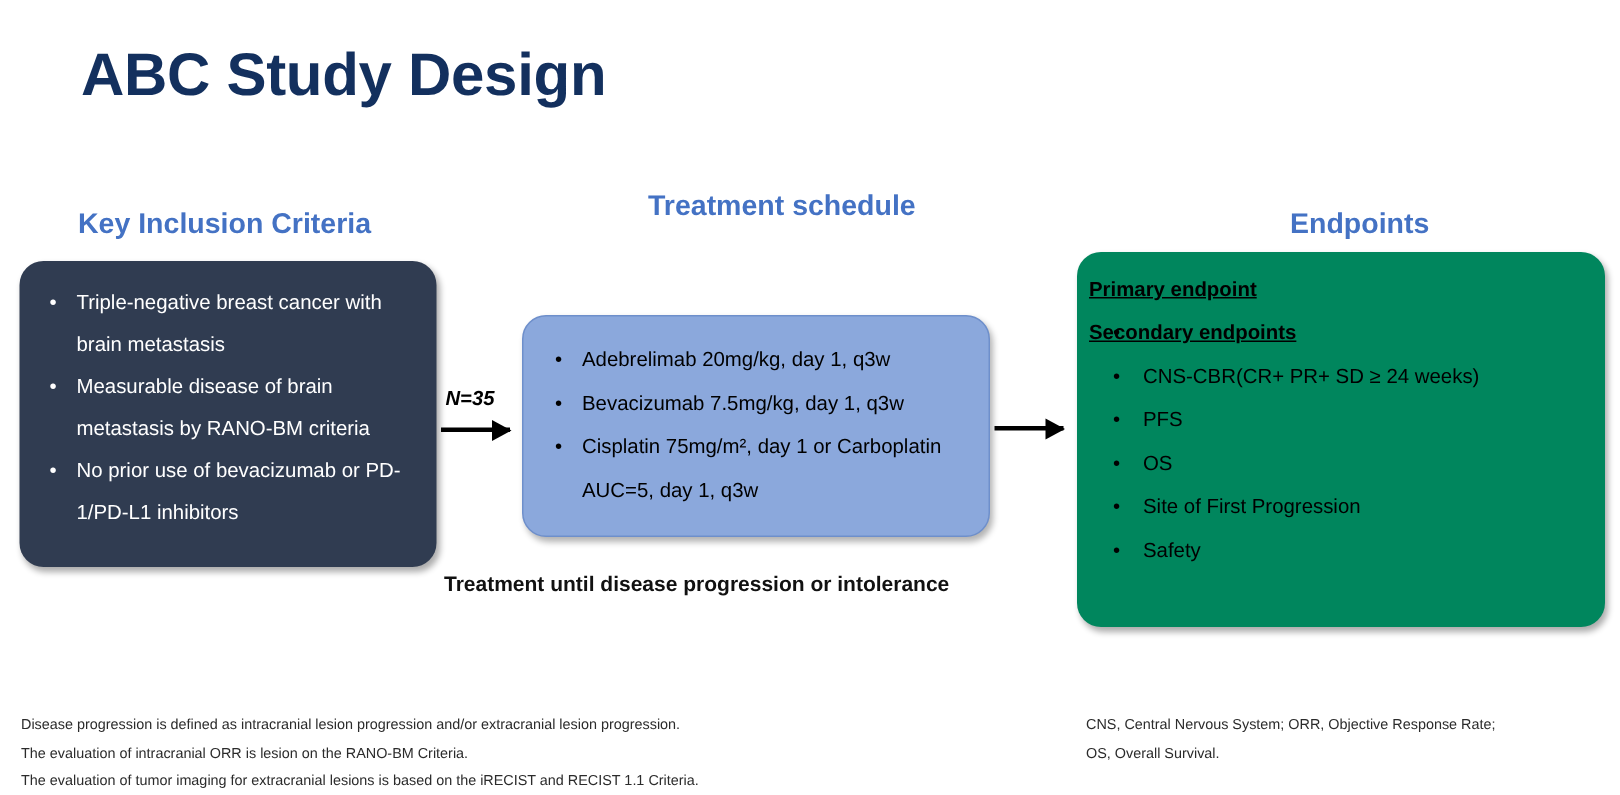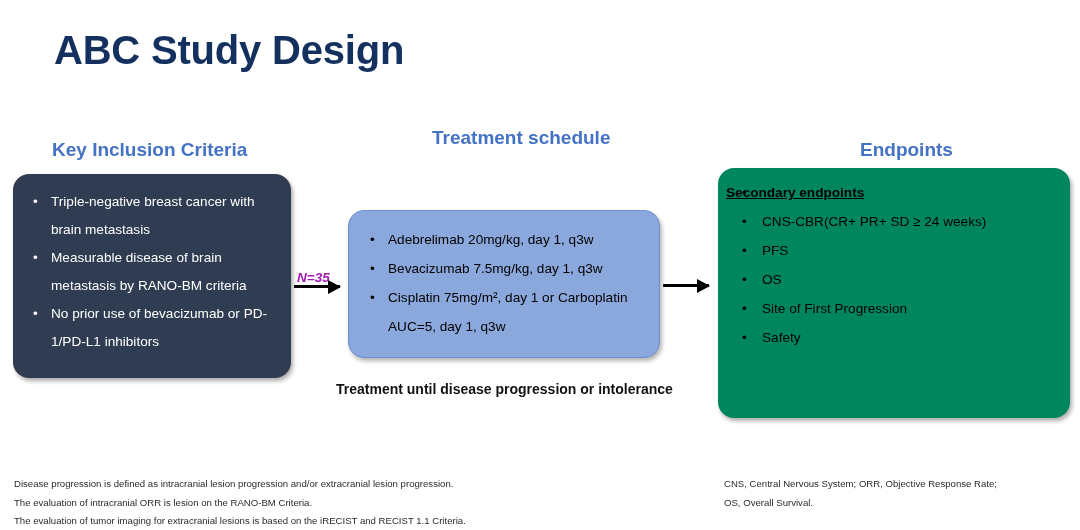"Primary endpoint" div.subhead { html: none -> <div>Primary endpoint</div> }
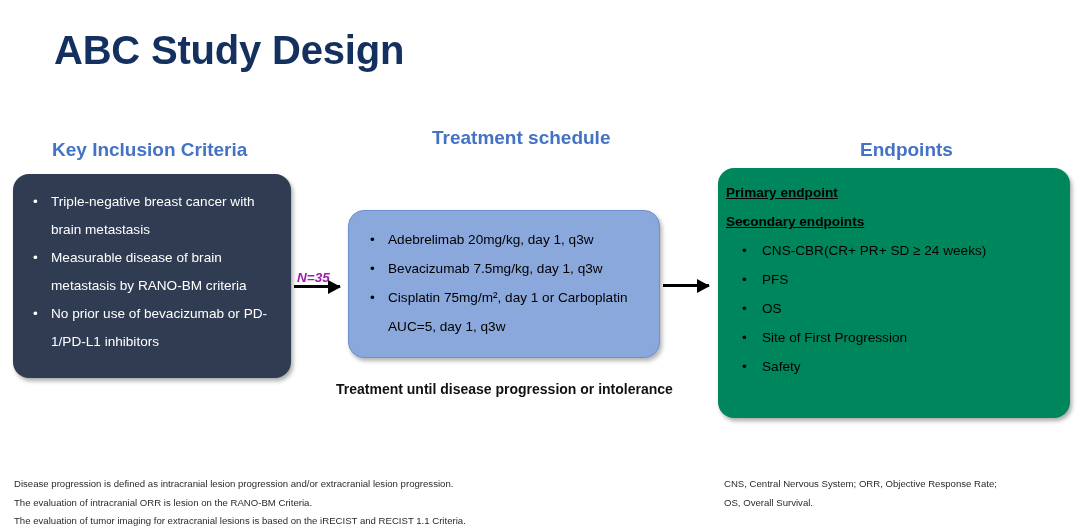"N=35" .n-label { color: #a21caf -> #000000; top: 270px -> 258px }
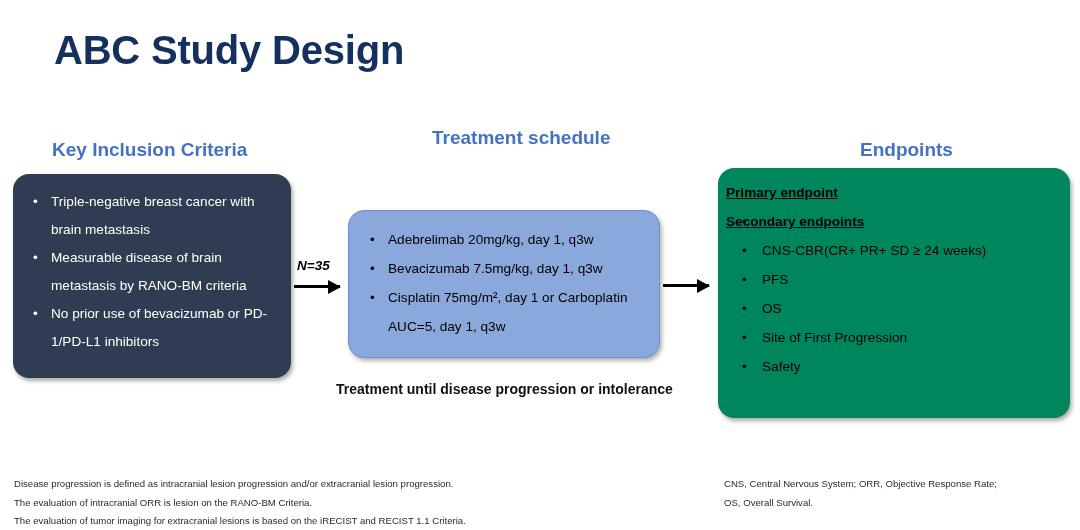"Treatment until disease progression or" .treatment-caption { margin-left: 40px -> none }
